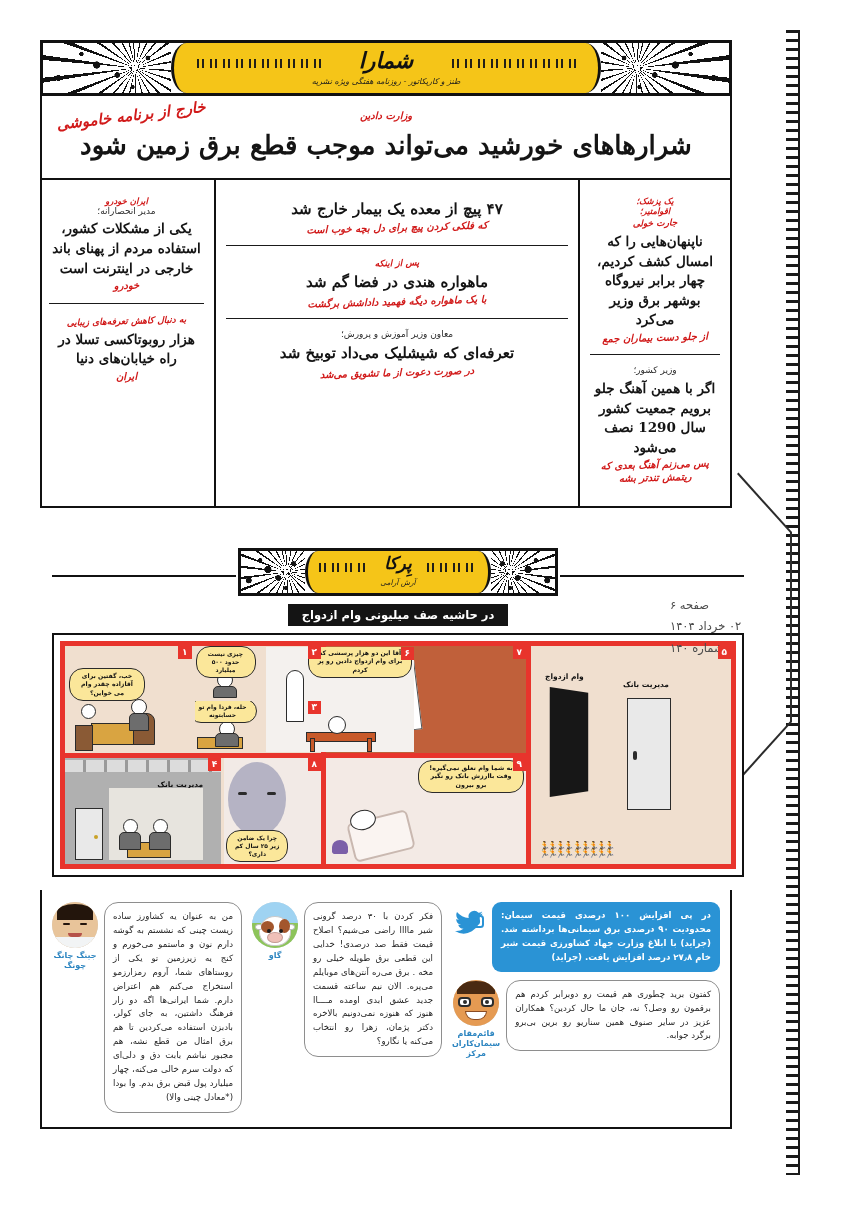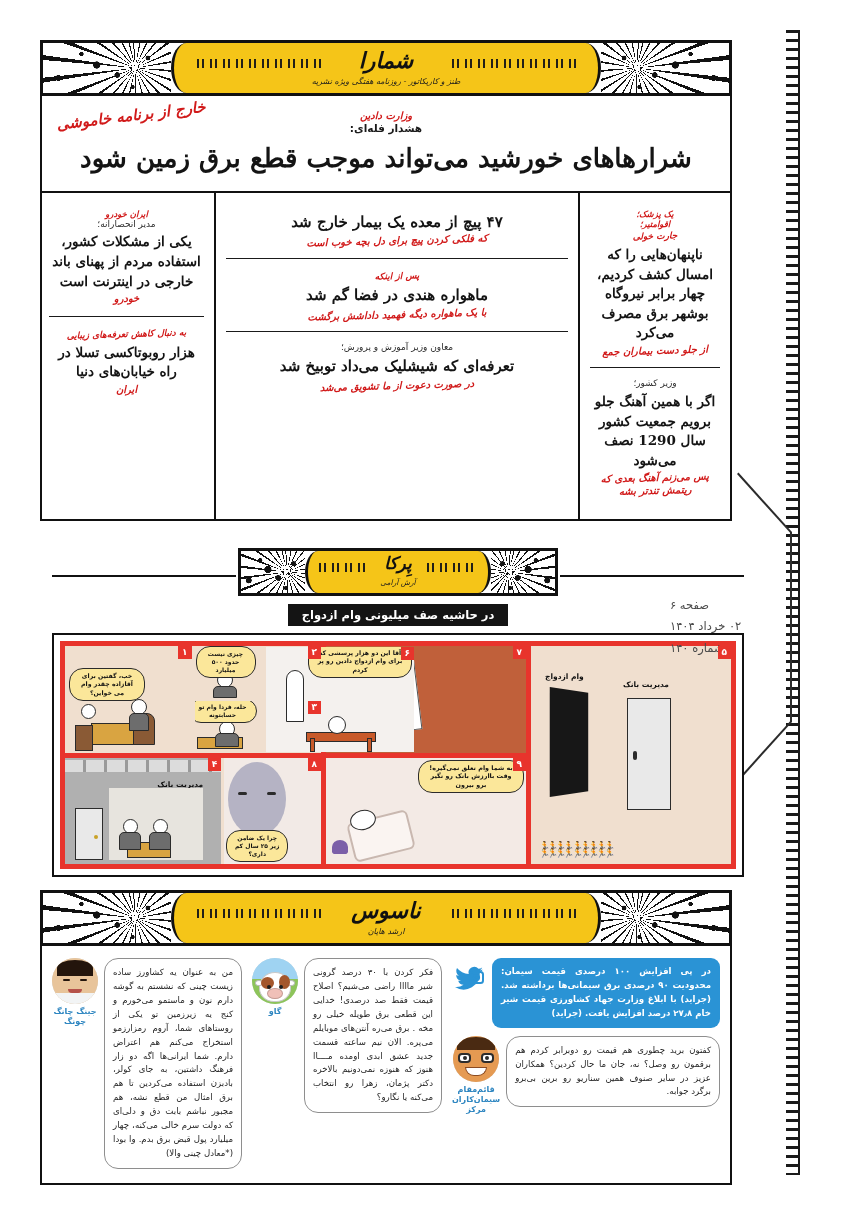"هشدار فله‌ای:" div.kicker-blk { html: <div>هشدار فله‌ای:</div> -> none }
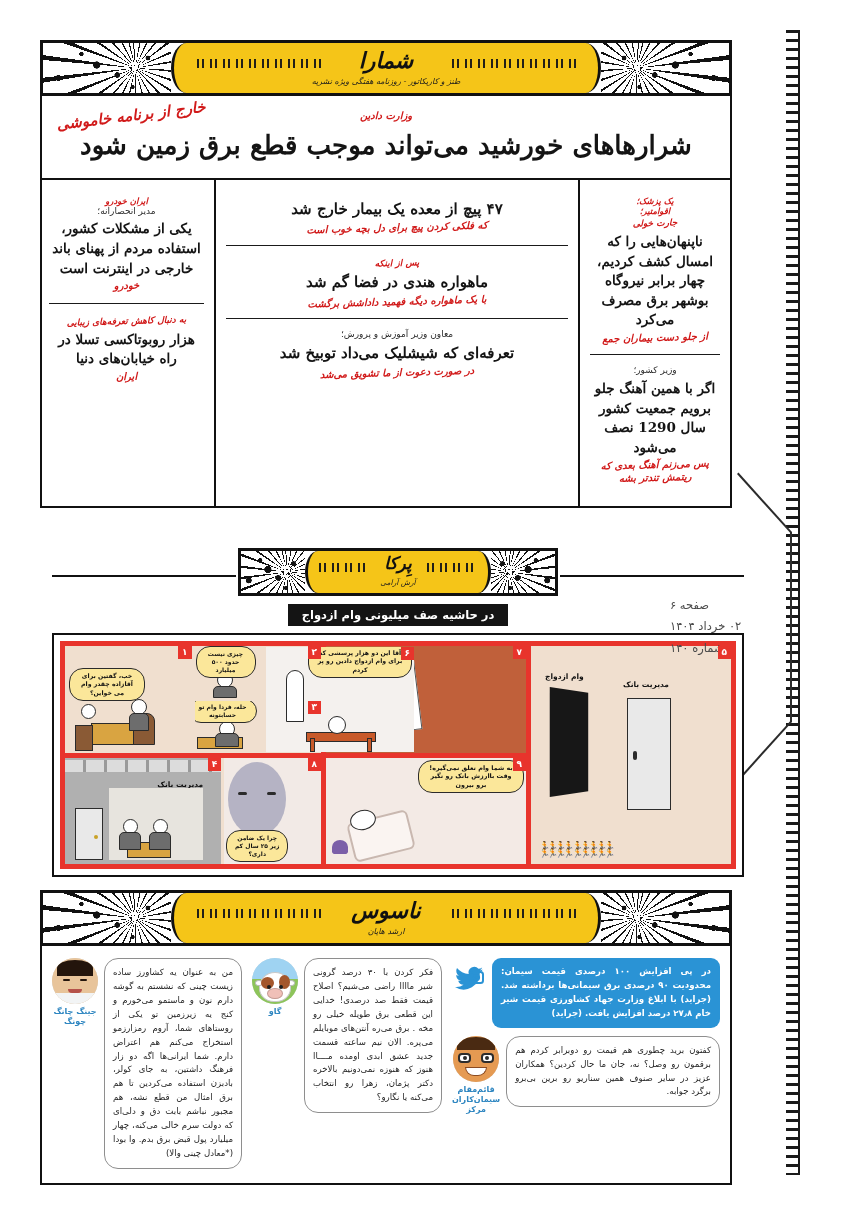"ناپنهان‌هایی را که امسال کشف" div.ttl { text: مصرف -> وزیر }
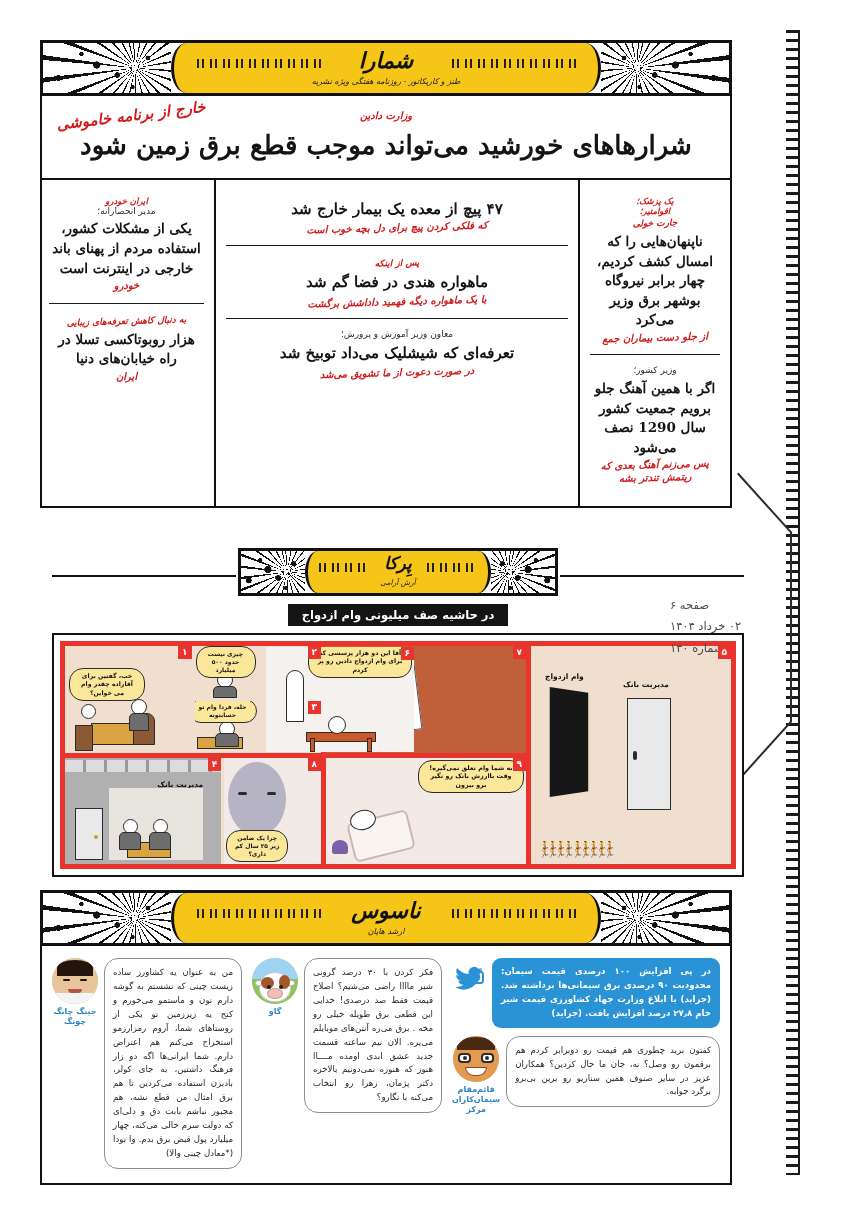"ناسوس" div.banner { html: <div> <div></div> <div> <div></div> <div></div> <div>ناسوس</div> <div>ارشد هایان</div> </div> <div></div> </div> -> none }
